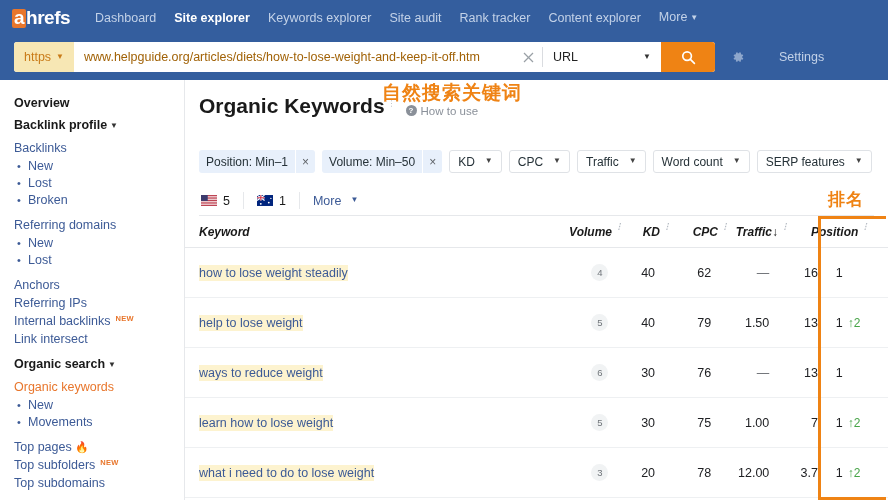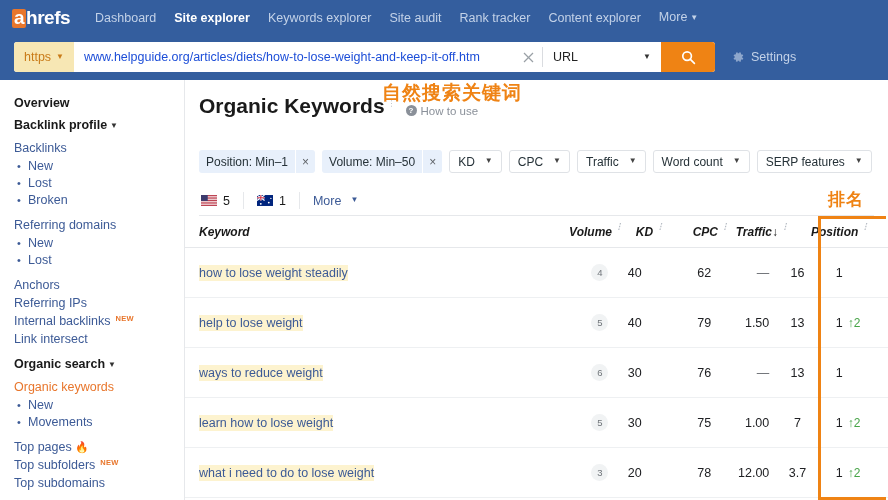"www.helpguide.org/articles/diets/how-to-" #url-input { color: #1d4ed8 -> #a16207 }
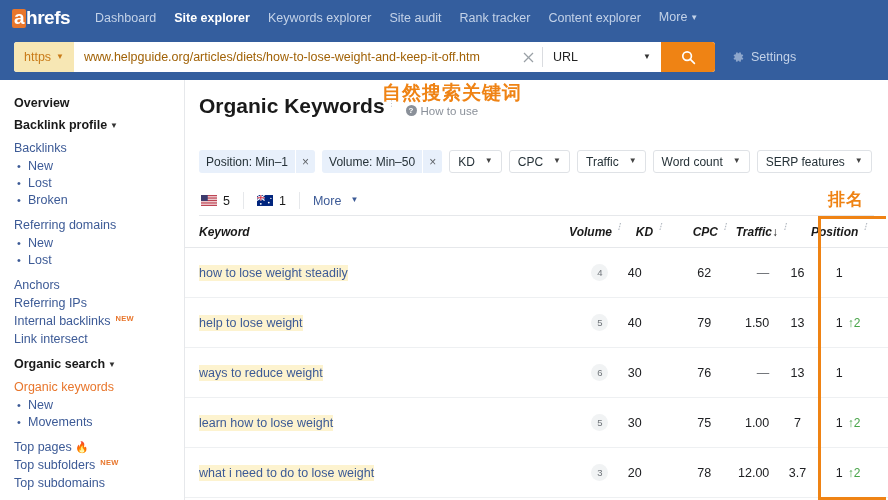"Settings" #settings-link { gap: none -> 28px }
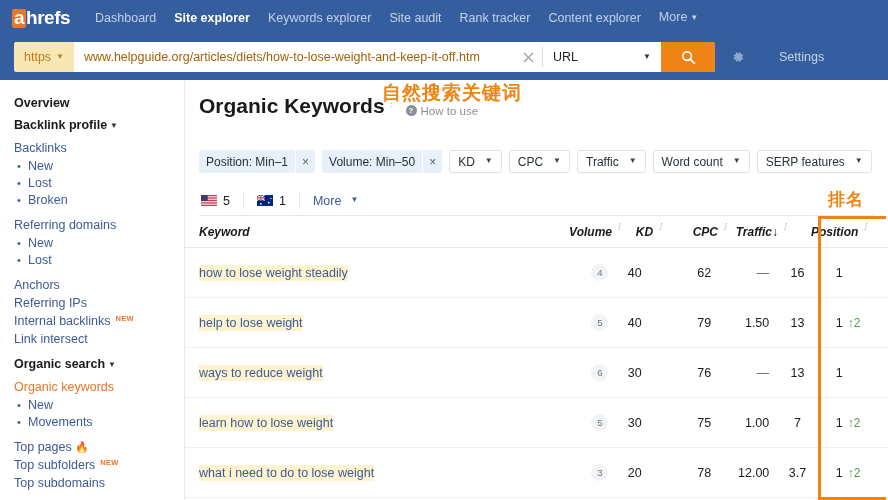"KD ⋮" .c-kd { text-align: center -> right }
